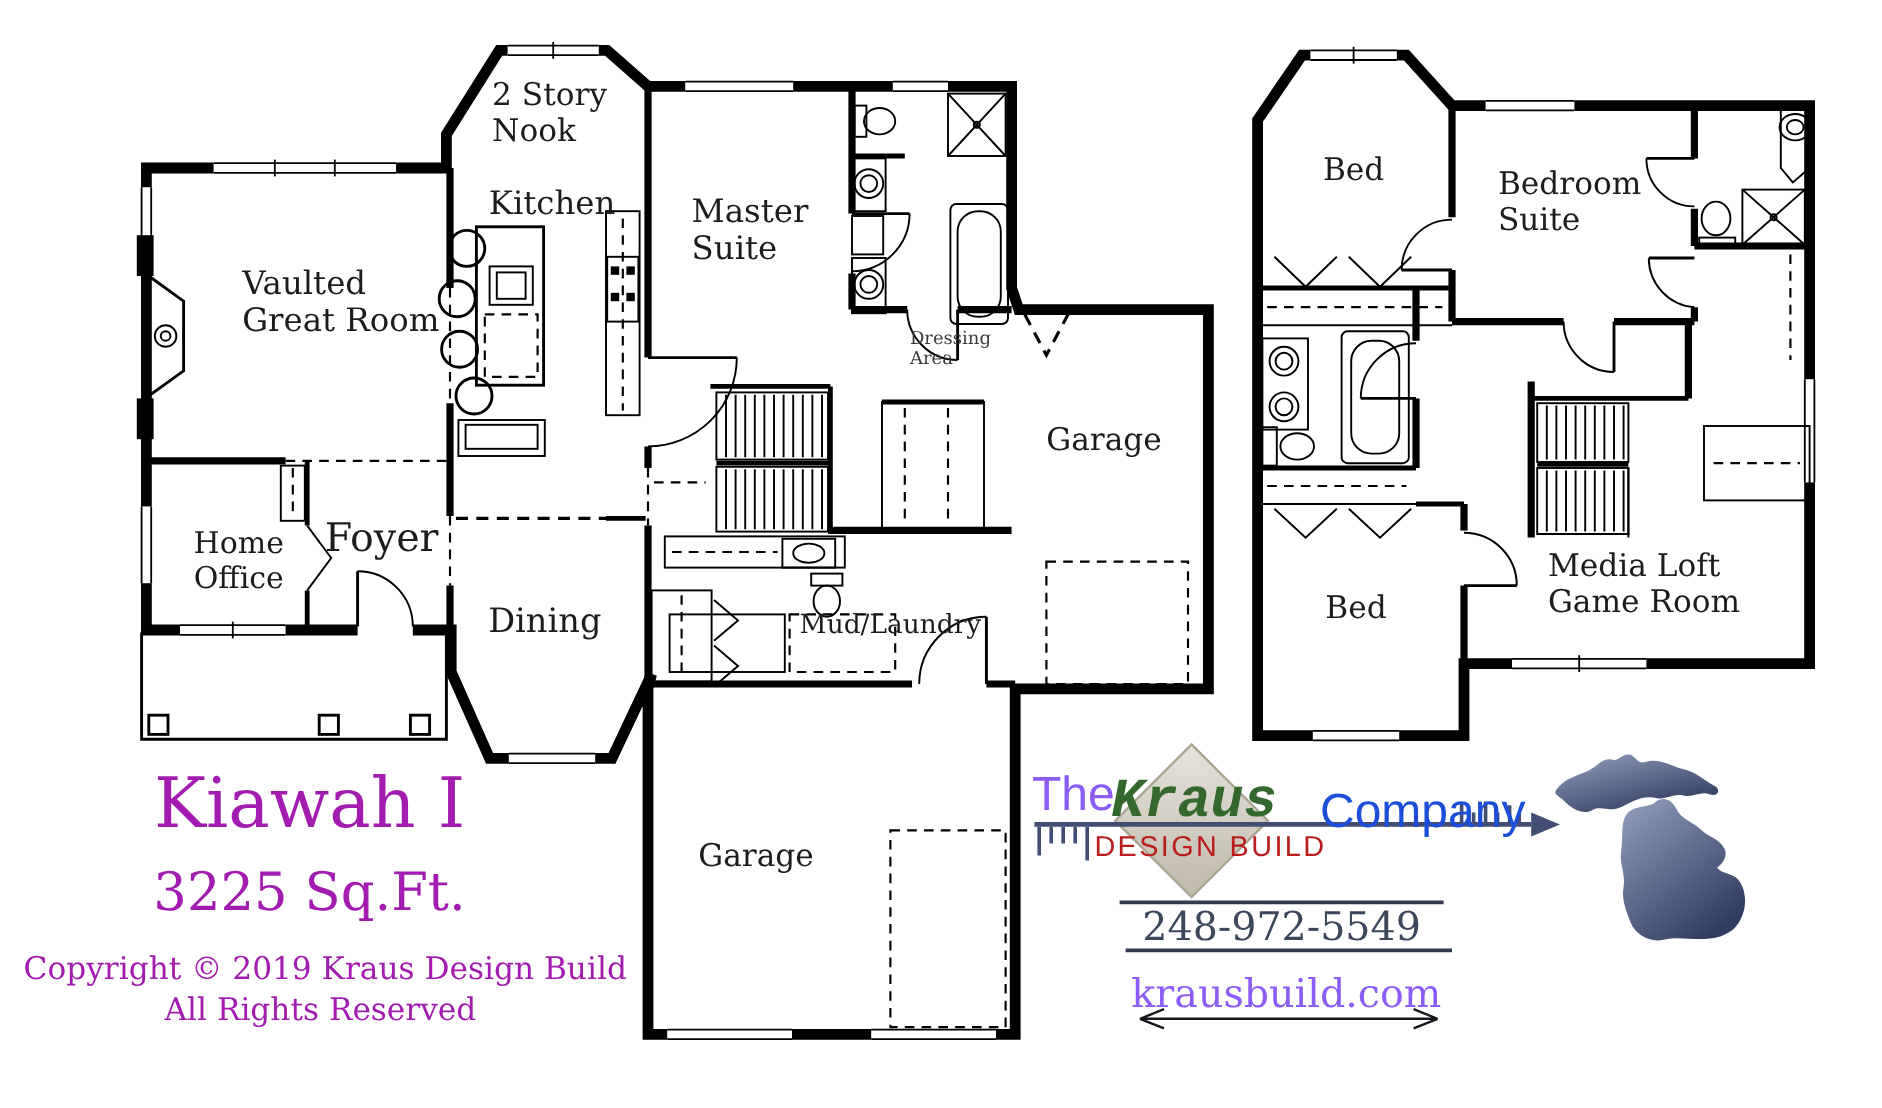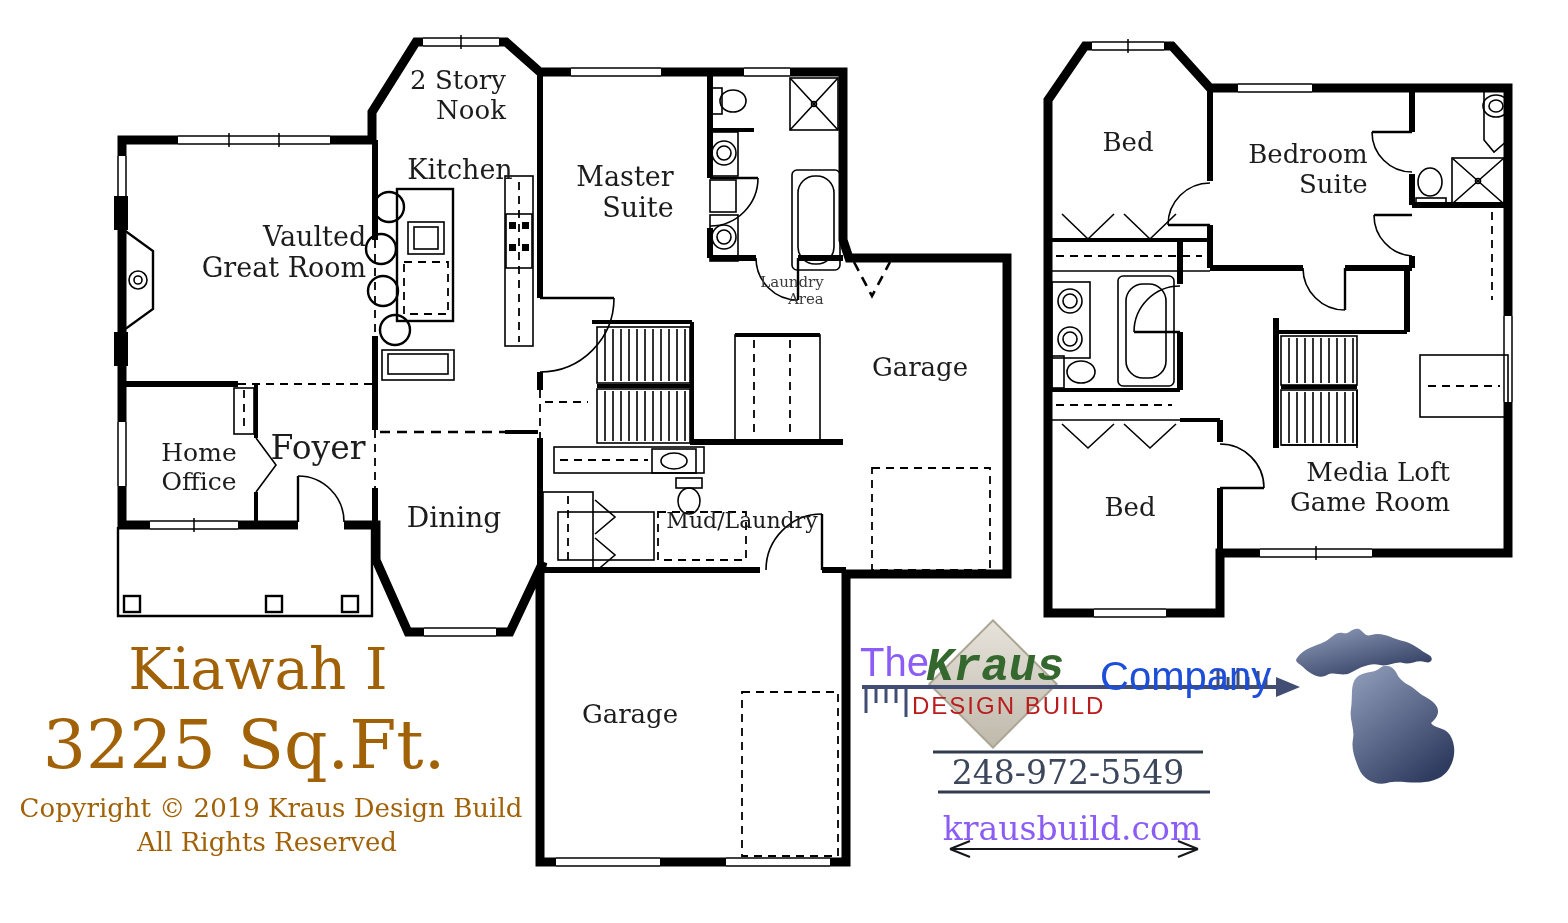"2 Story" .rl { text-align: right -> left }
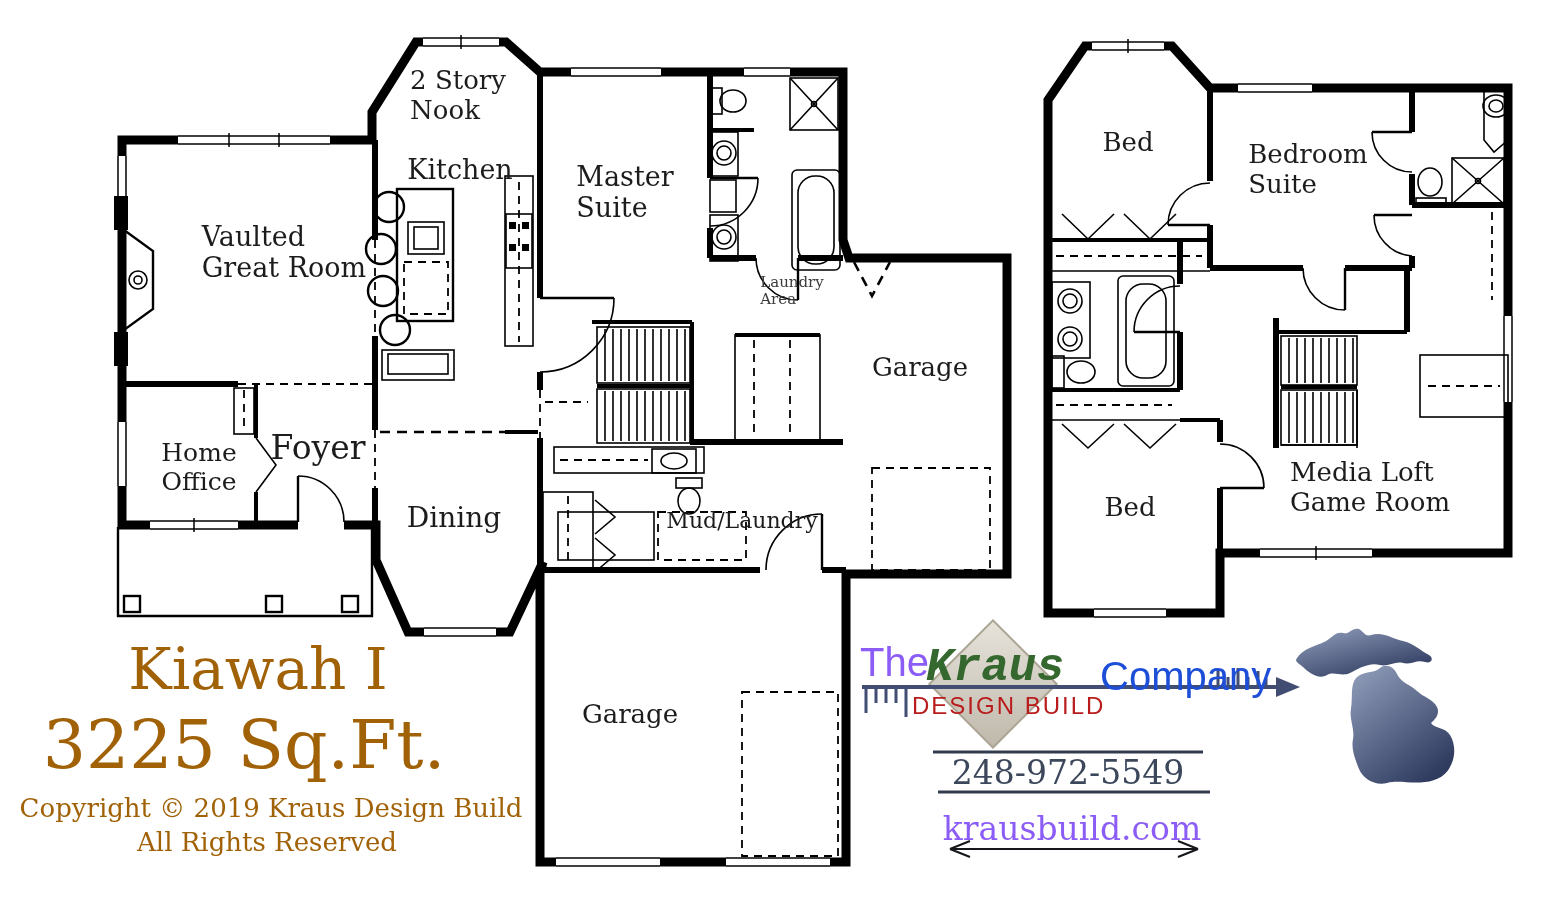"Laundry" div.rl { text: Laundry -> Dressing }
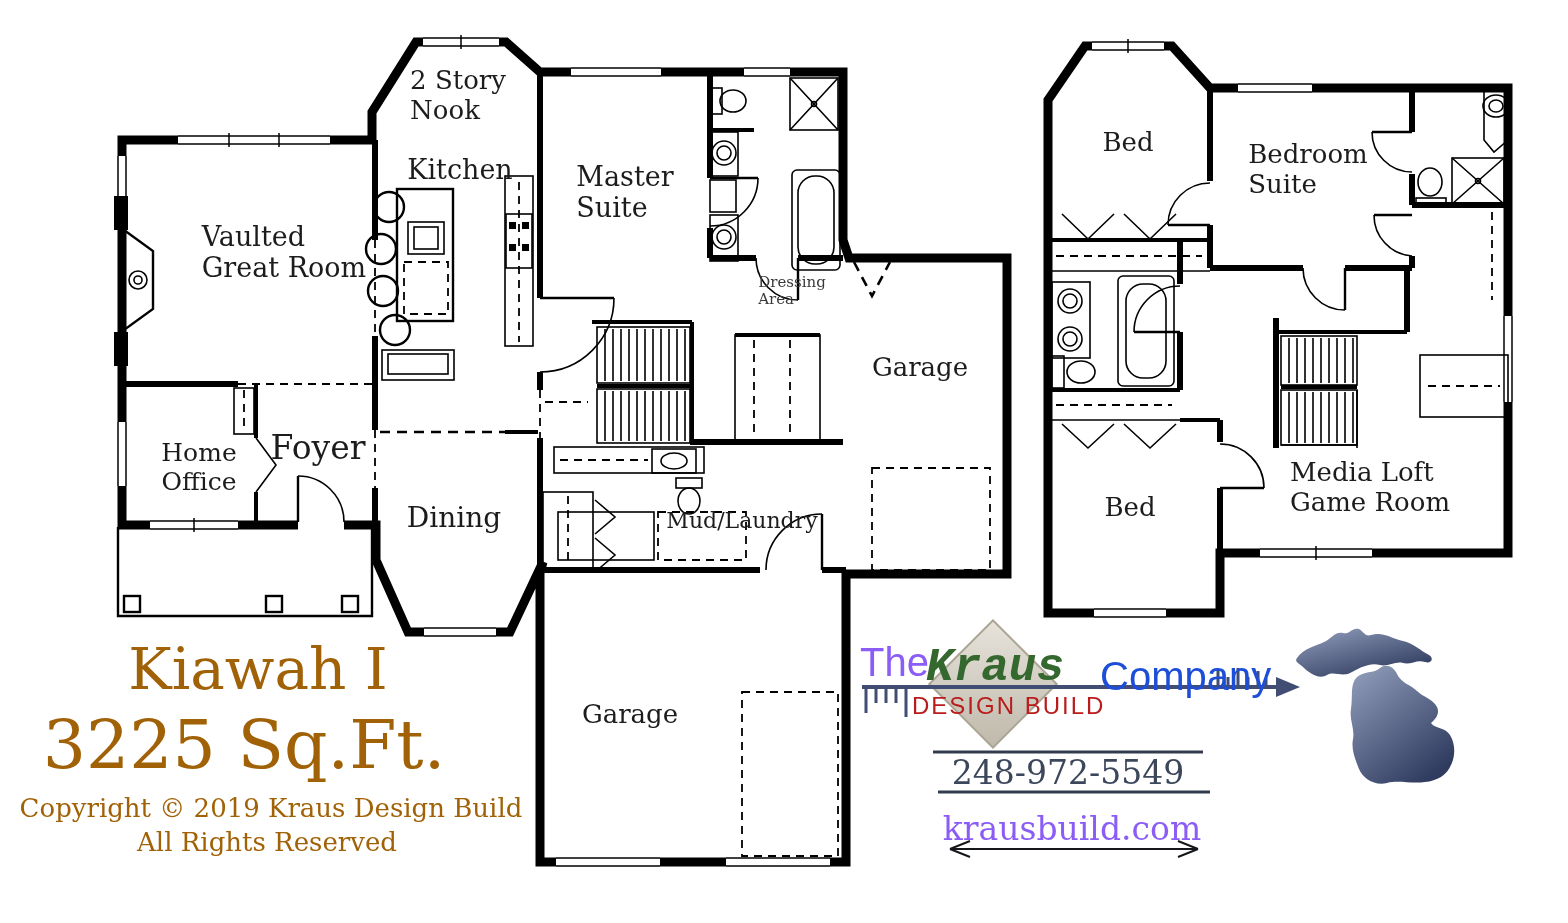"Kiawah I" .tt { color: #a16207 -> #a21caf }
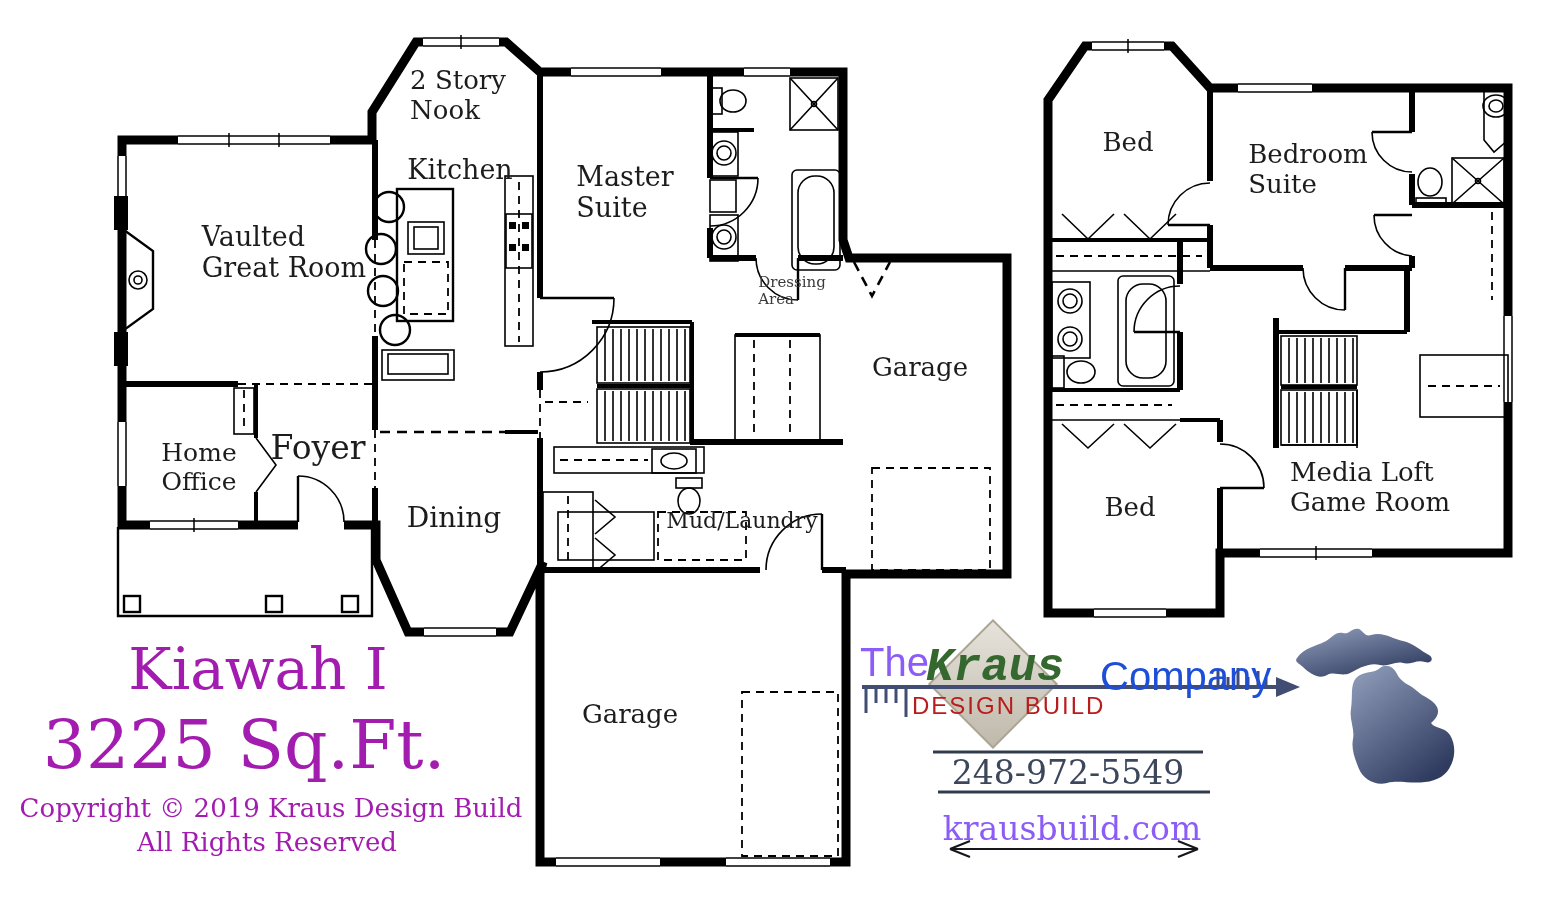"3225 Sq.Ft." div.tt { font-size: 68px -> 44px; left: 244px -> 258px }
